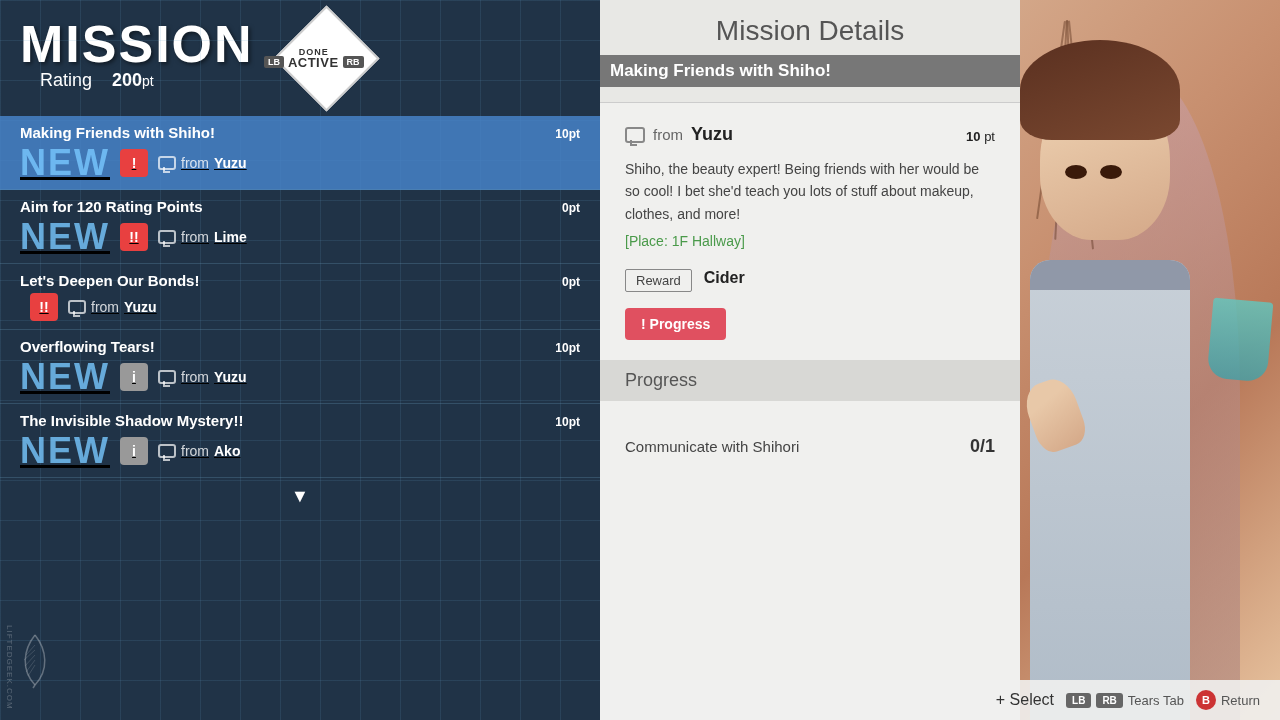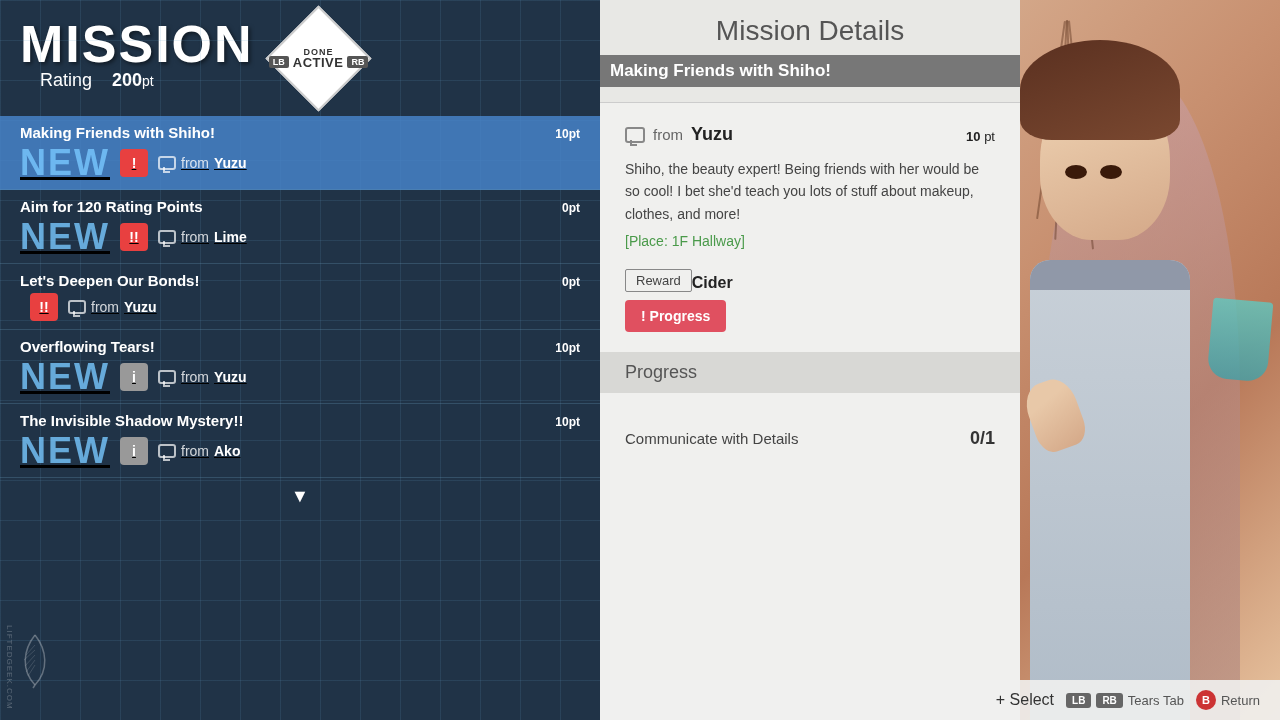"DONE" .diamond-badge { justify-content: center -> flex-end }
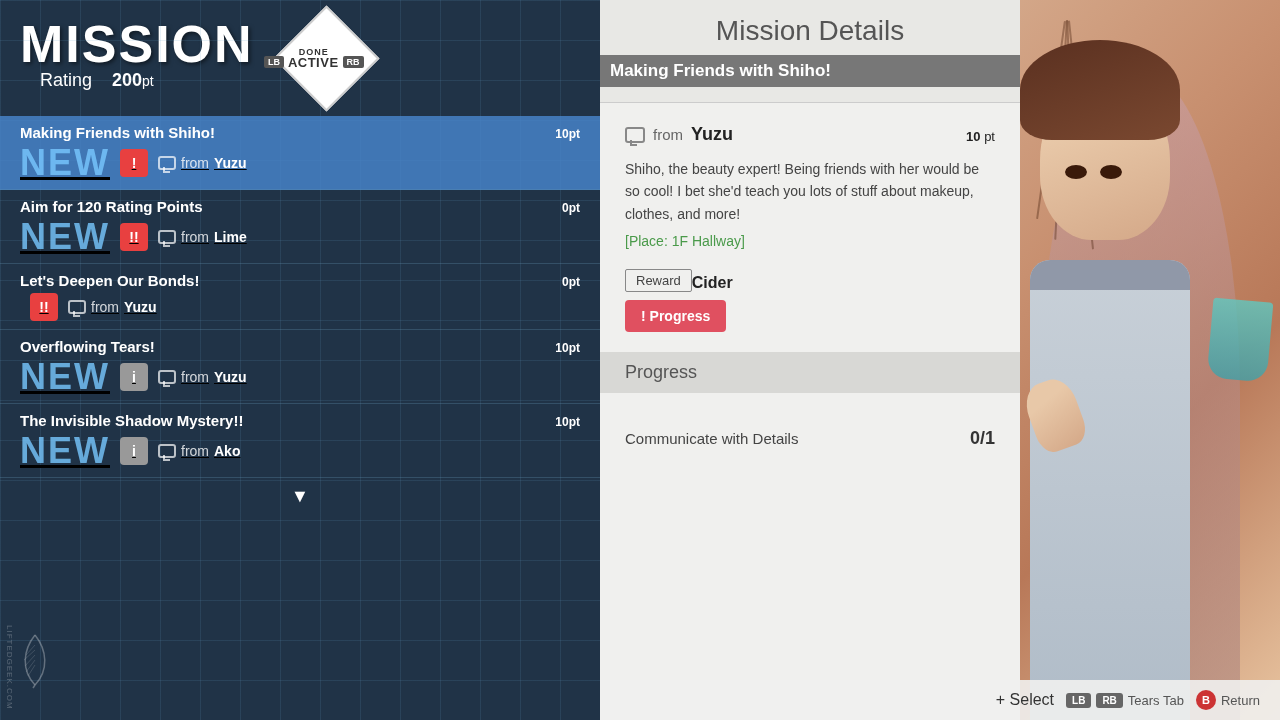"Reward" .reward-row { align-items: flex-end -> flex-start; gap: none -> 12px; margin-bottom: 8px -> 16px }
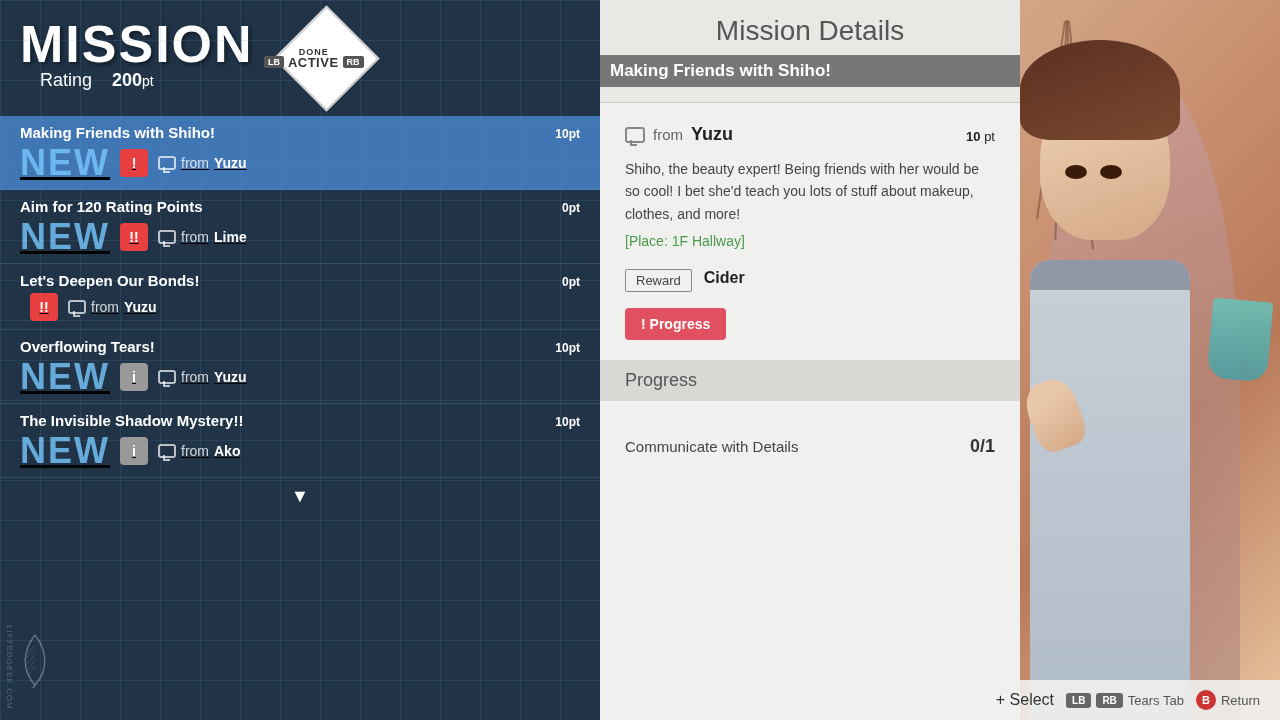"Communicate with Details" span.progress-task { text: Details -> Shihori }
